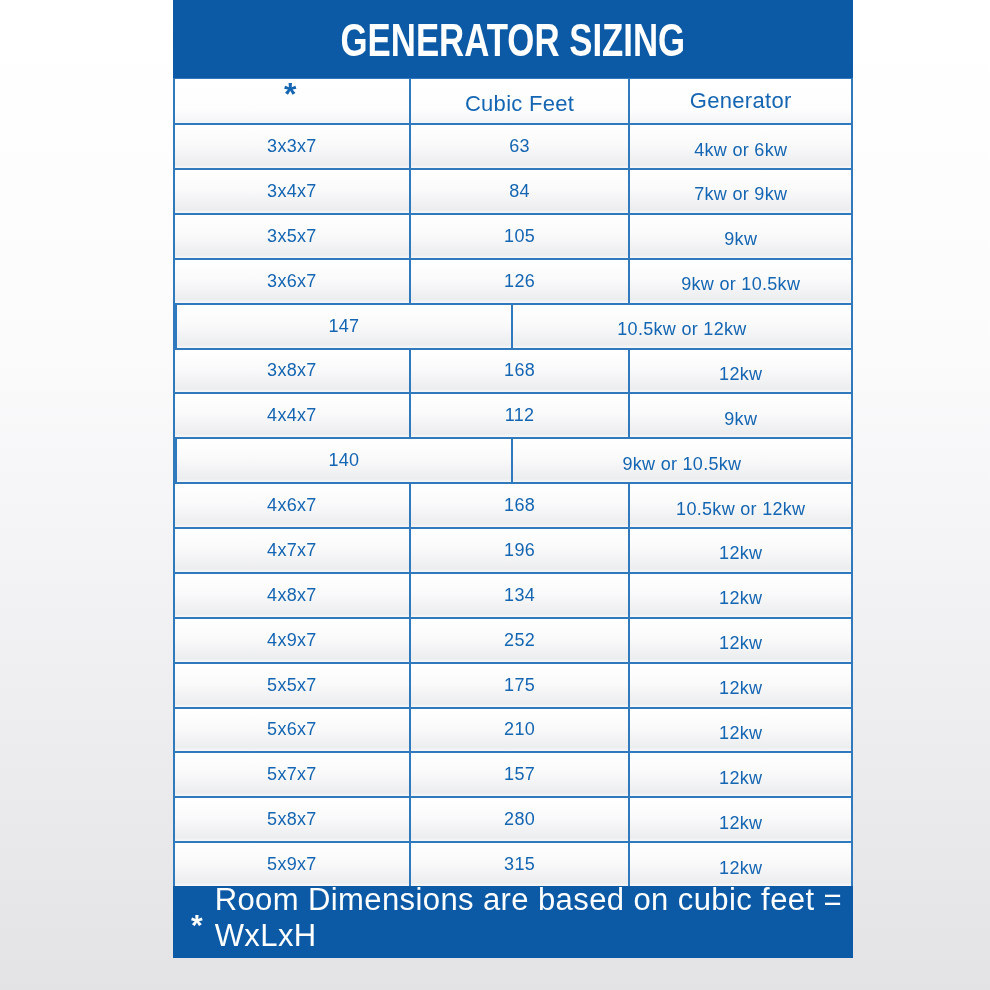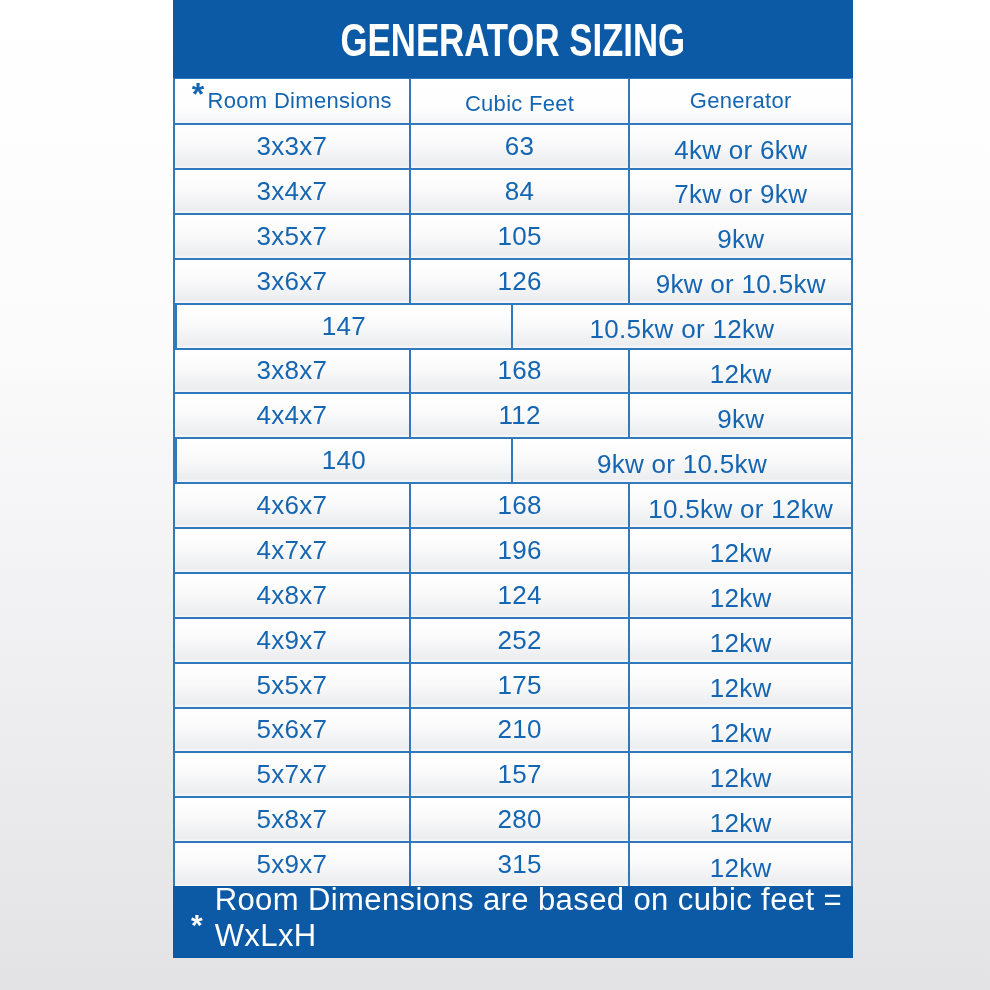"Room Dimensions" span { html: <span>Room Dimensions</span> -> none }
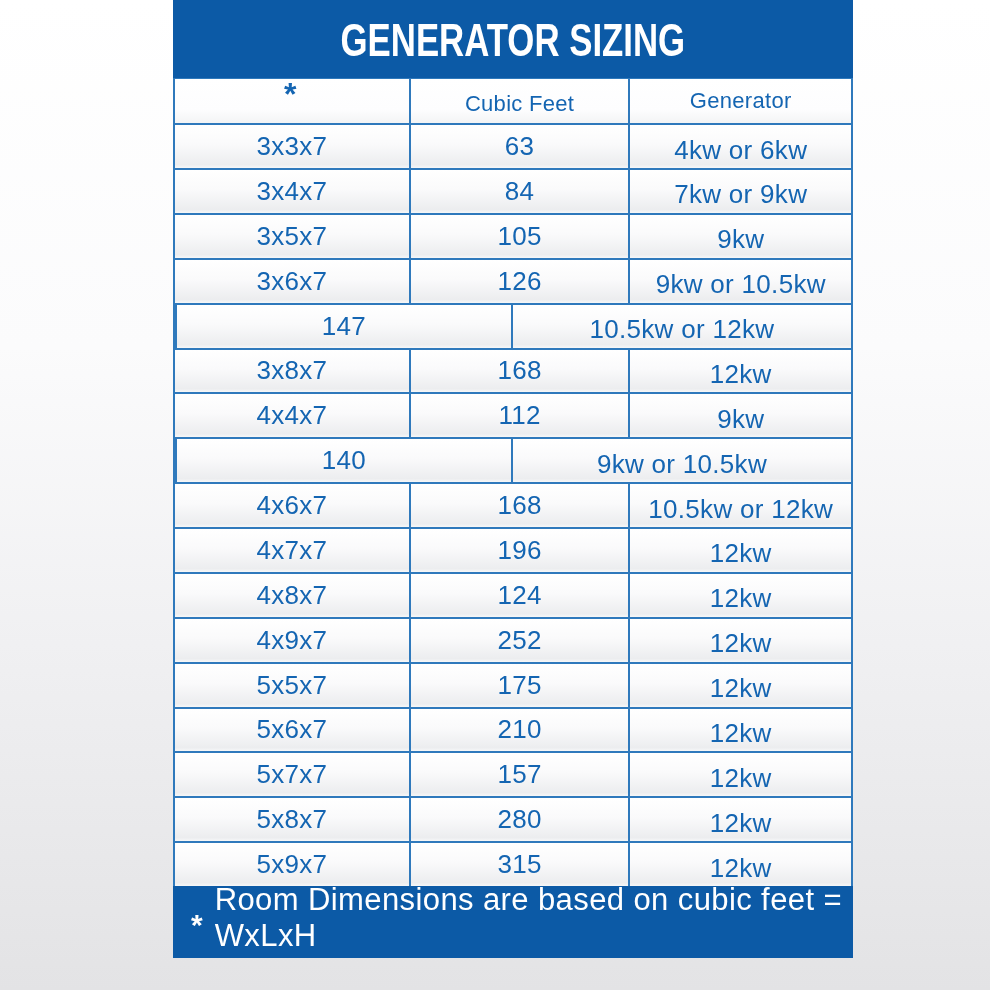"3x3x7" .t-cell { font-size: 26px -> 18px }
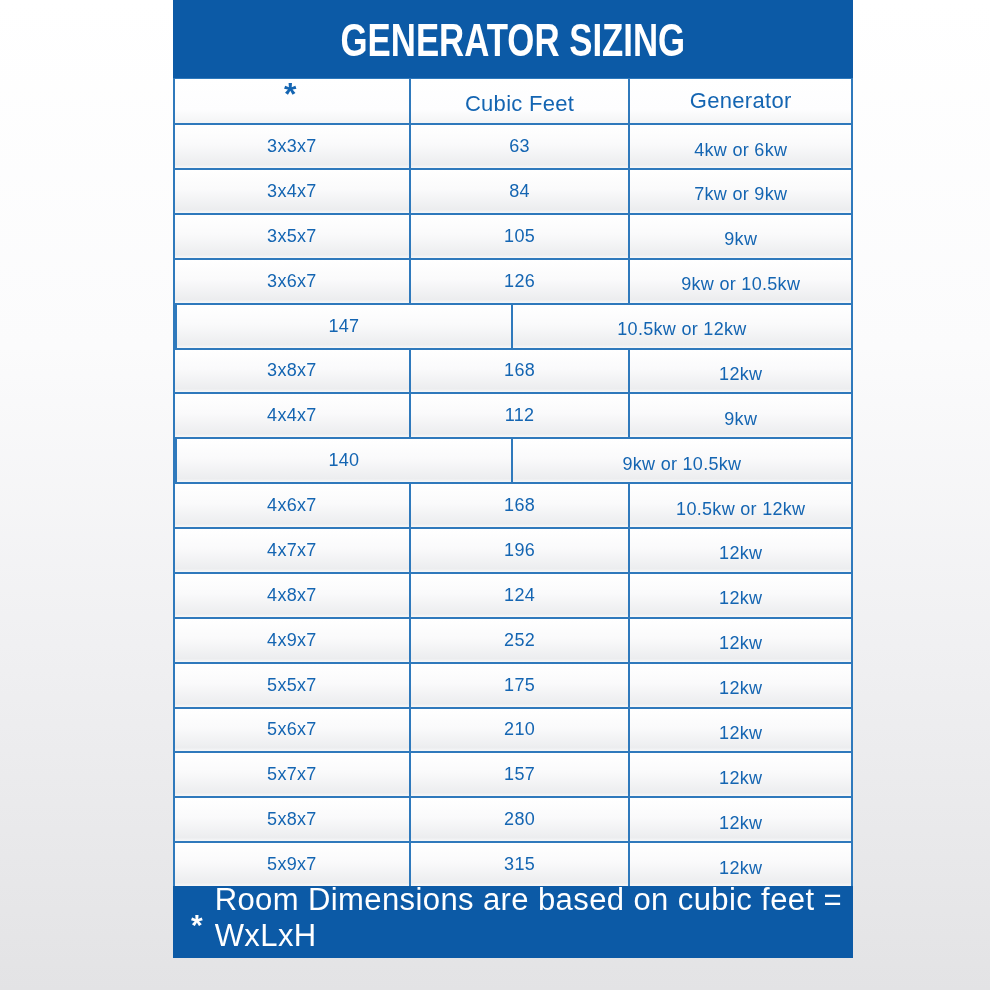"124" div.t-cell { text: 124 -> 134 }
